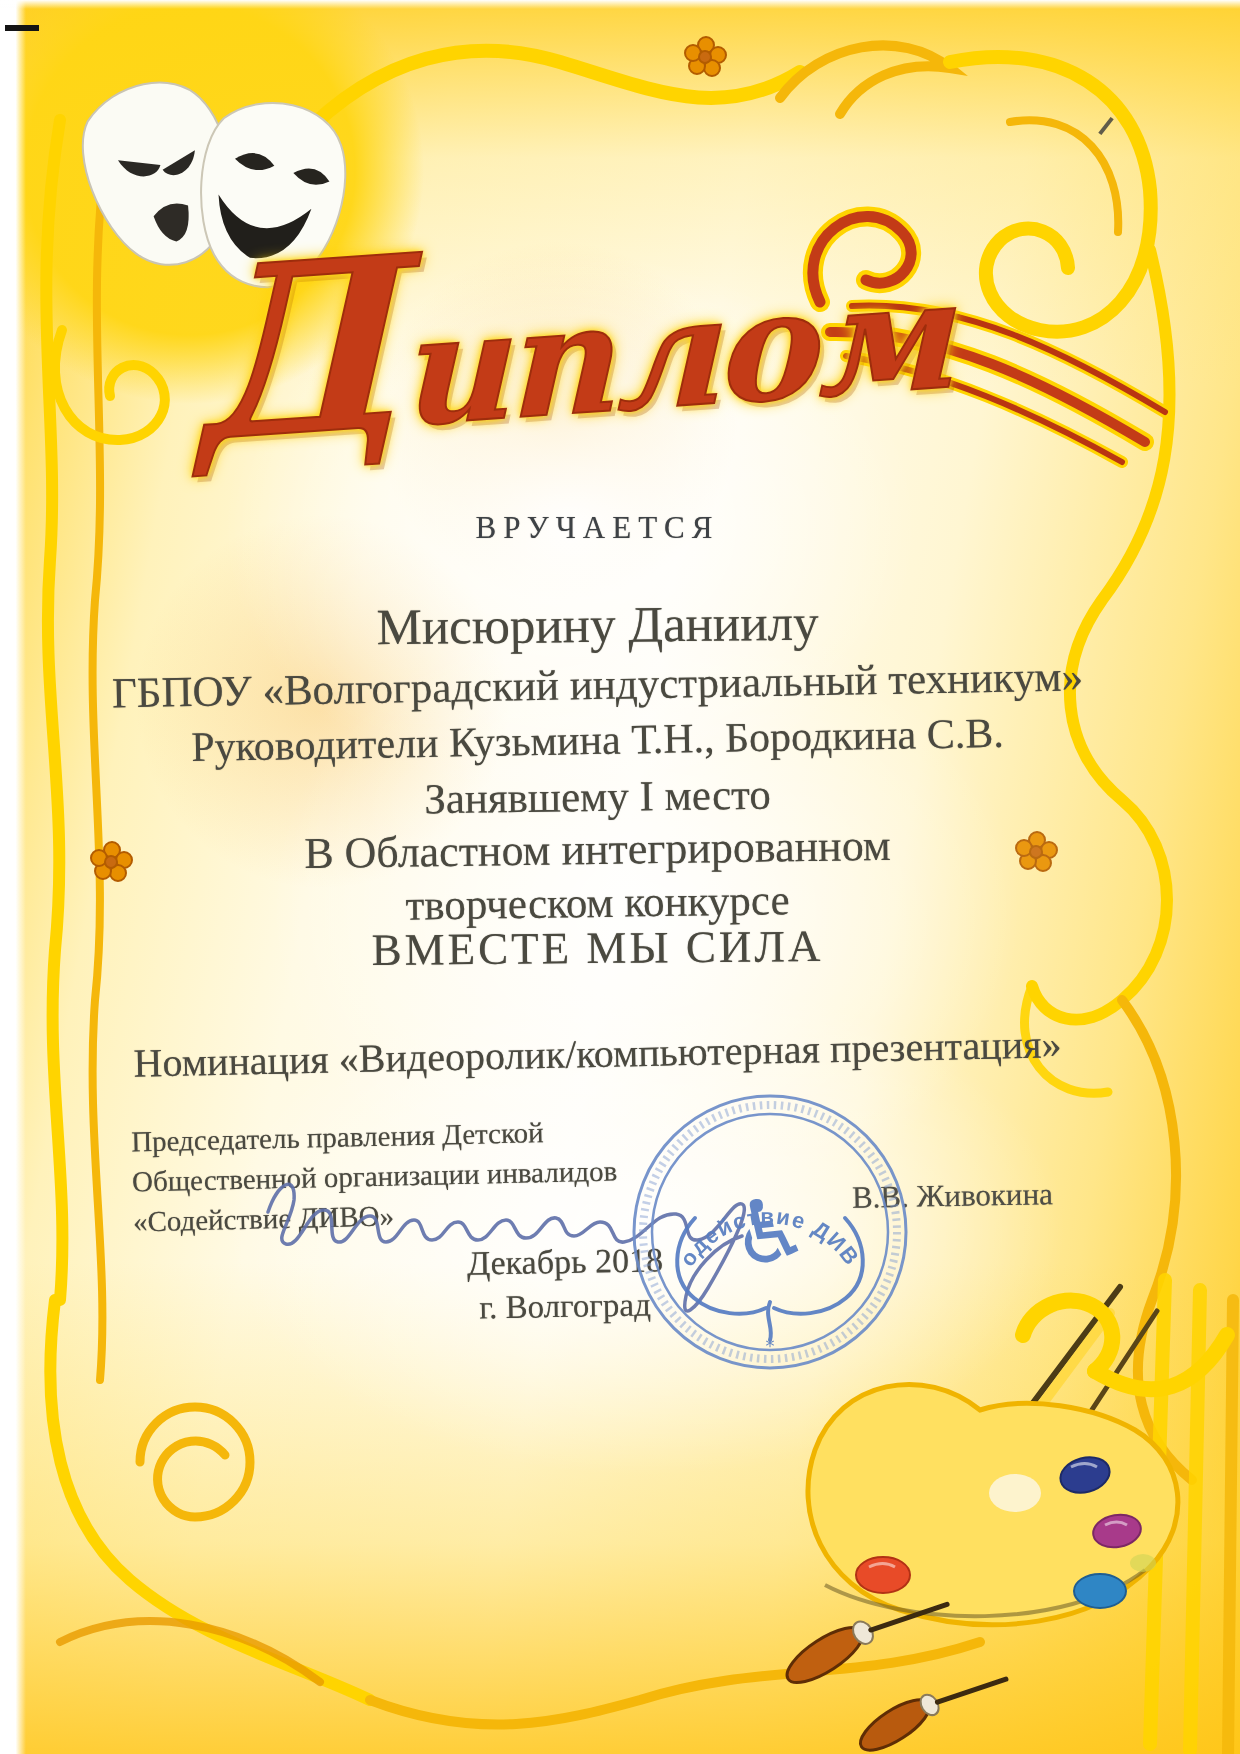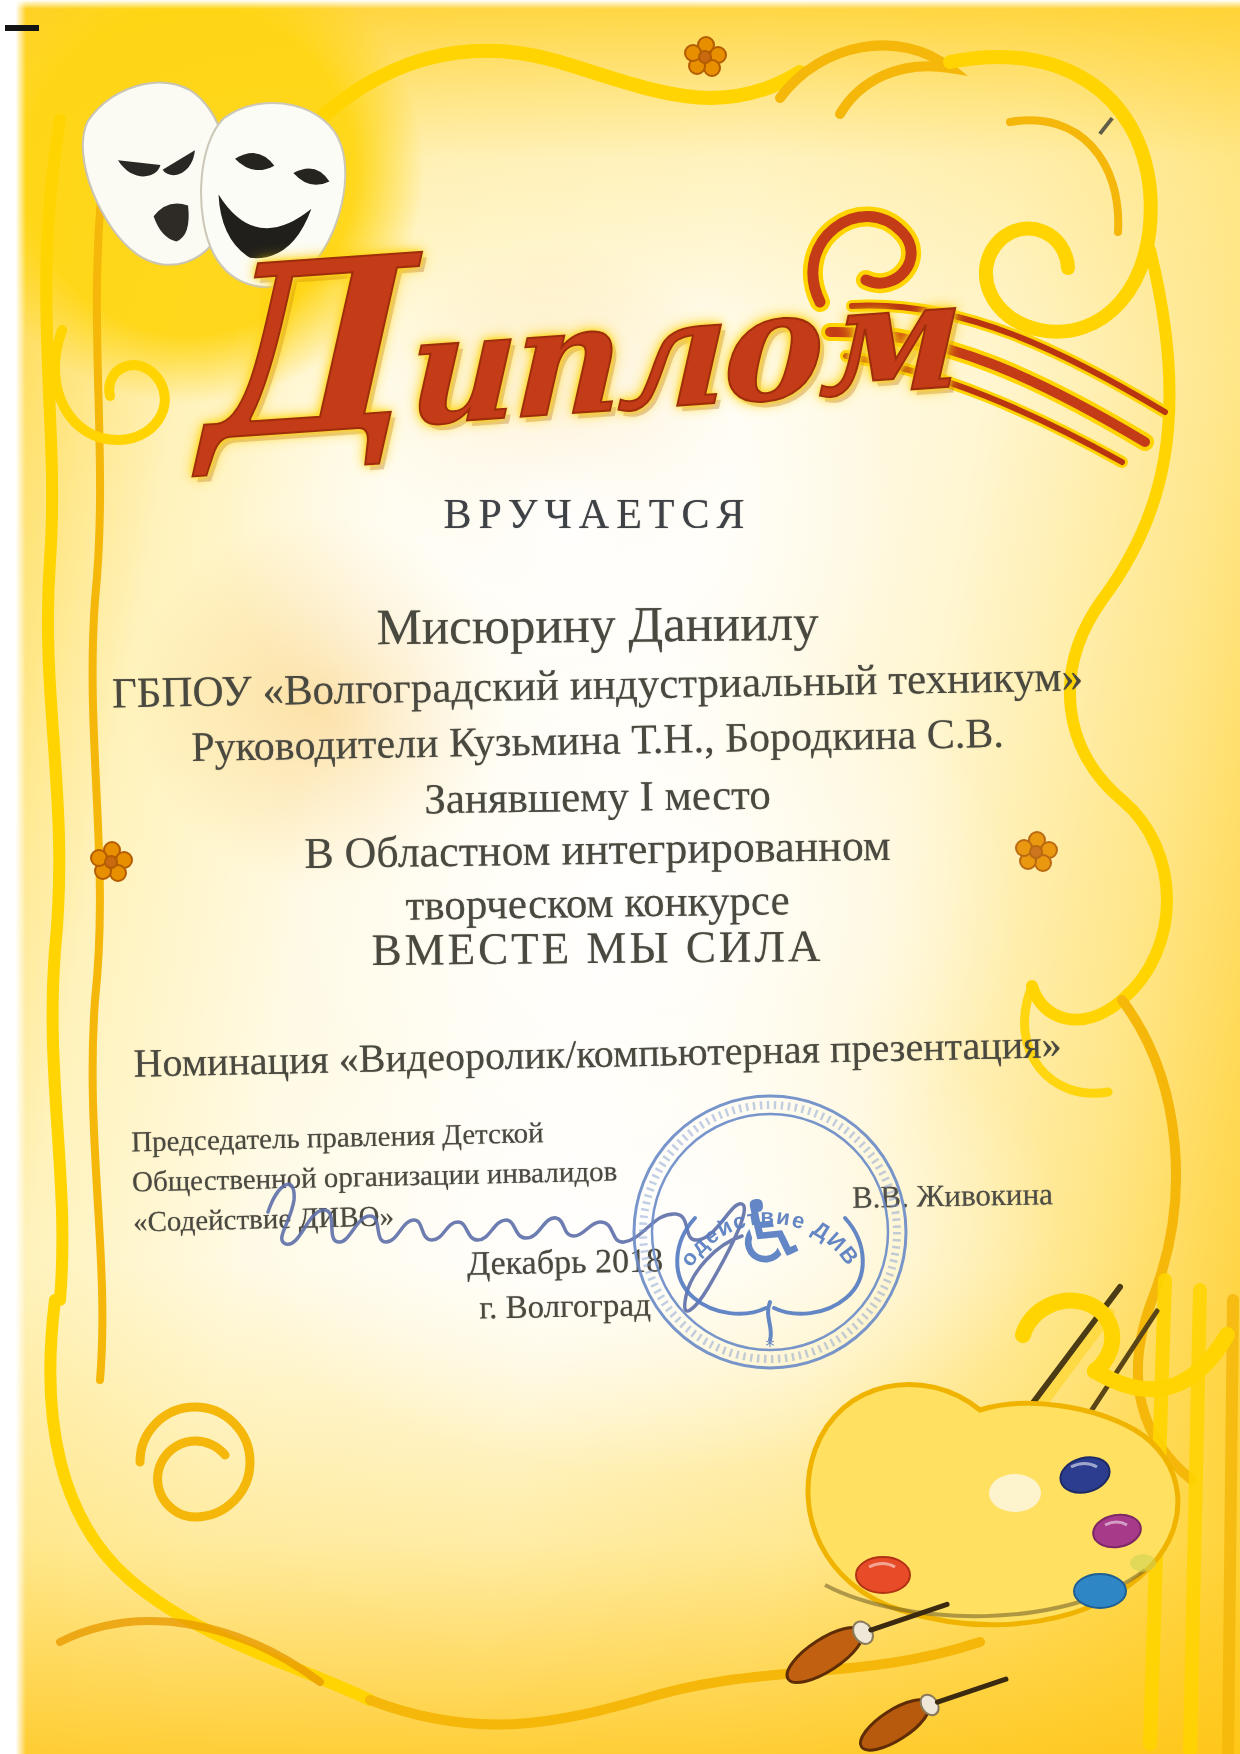"ВРУЧАЕТСЯ" .awarded { font-size: 42px -> 31px; top: 490px -> 510px }
